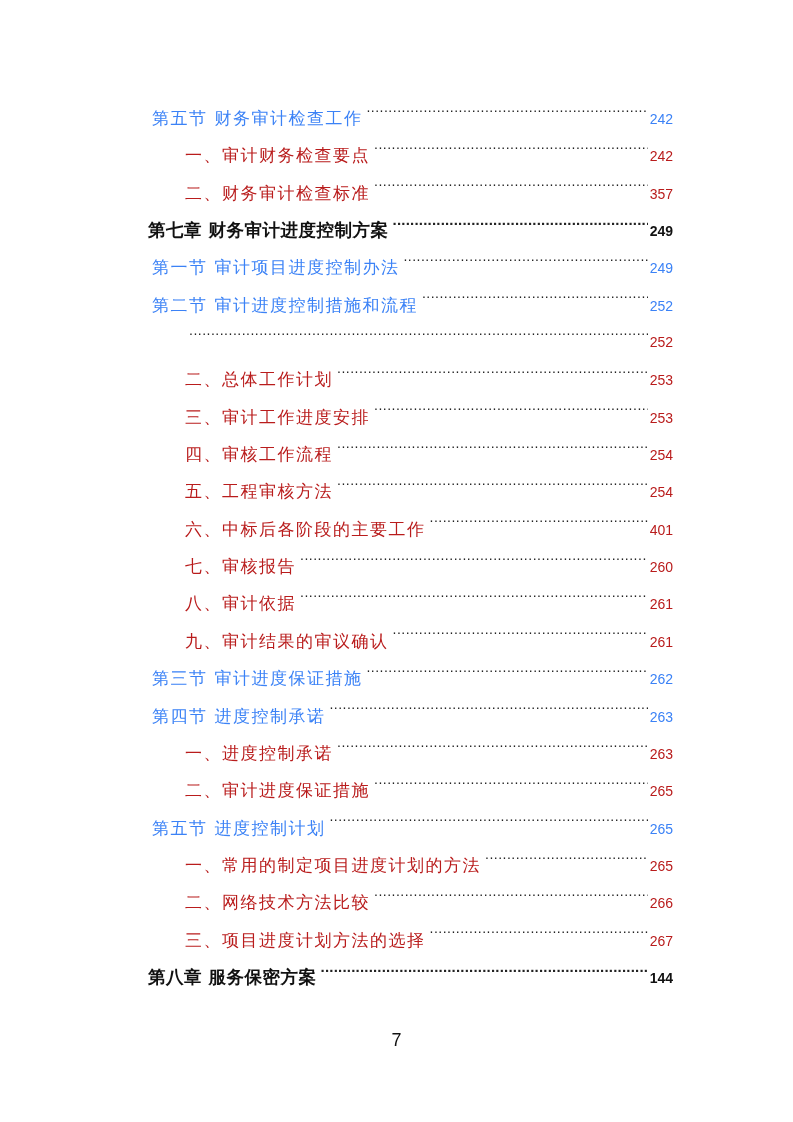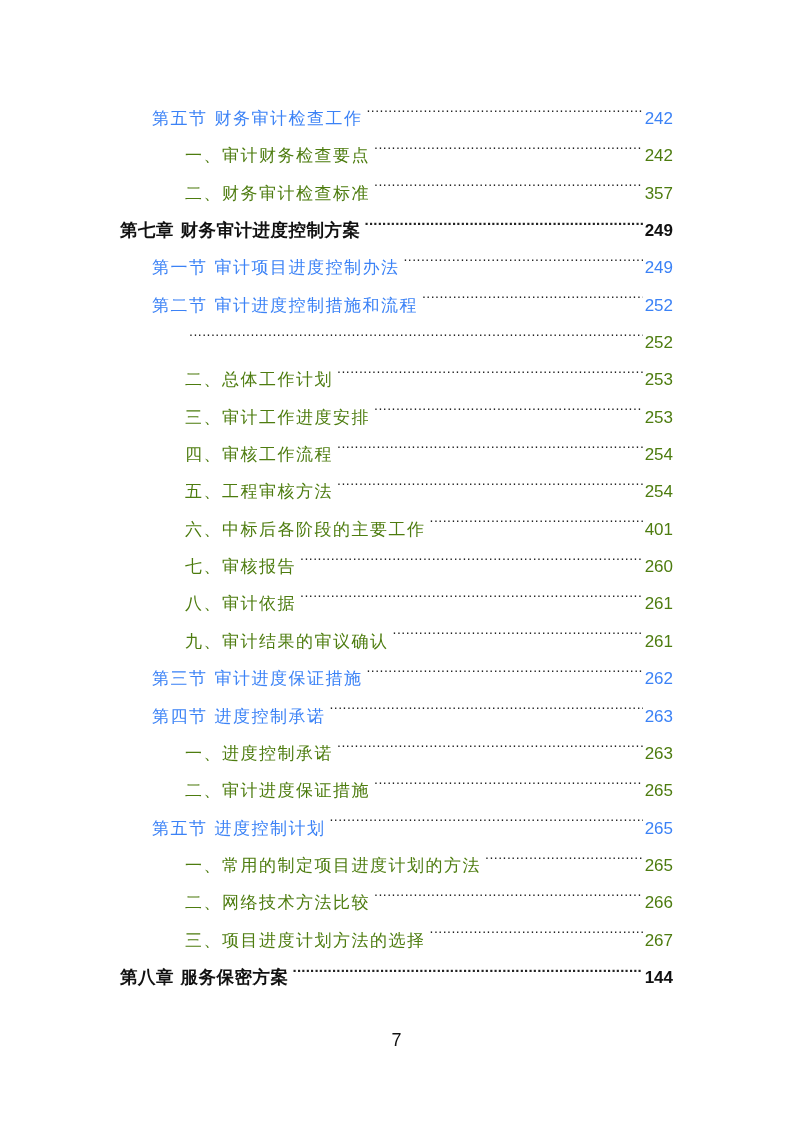"242" .toc-page { font-size: 17px -> 14px }
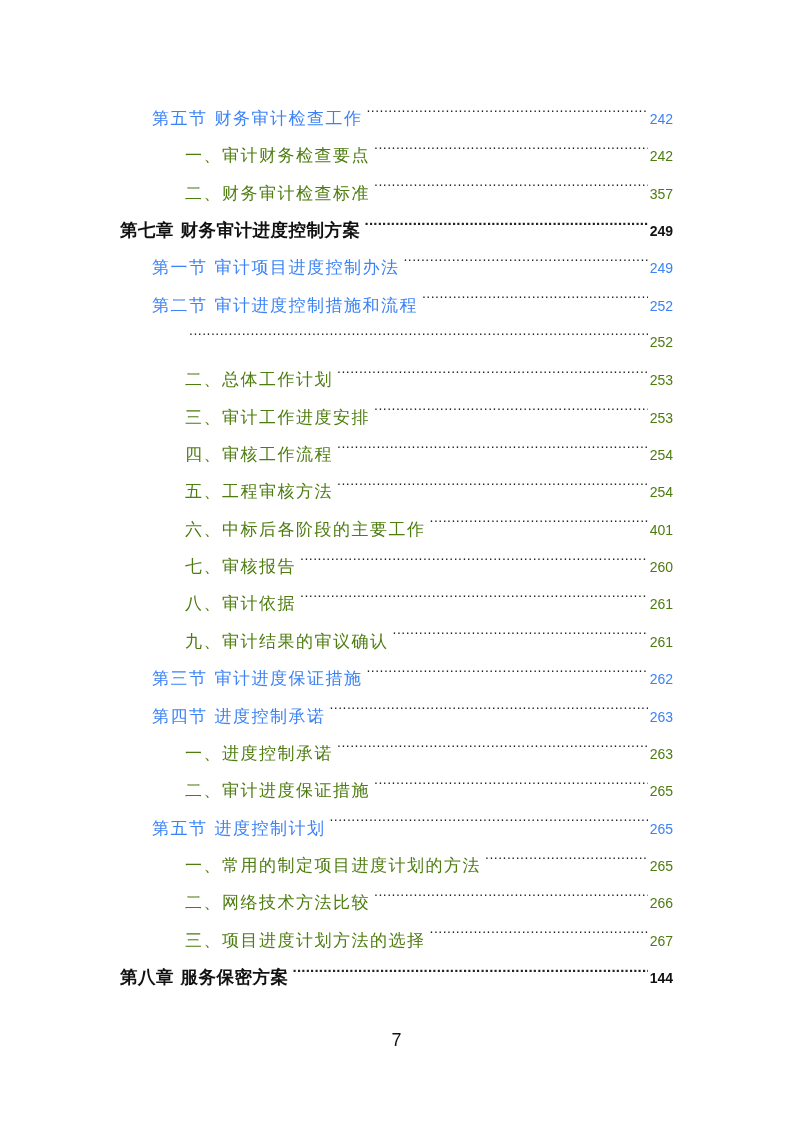"一、审计财务检查要点" .toc-row.level-2 { color: #4d7c0f -> #b91c1c }
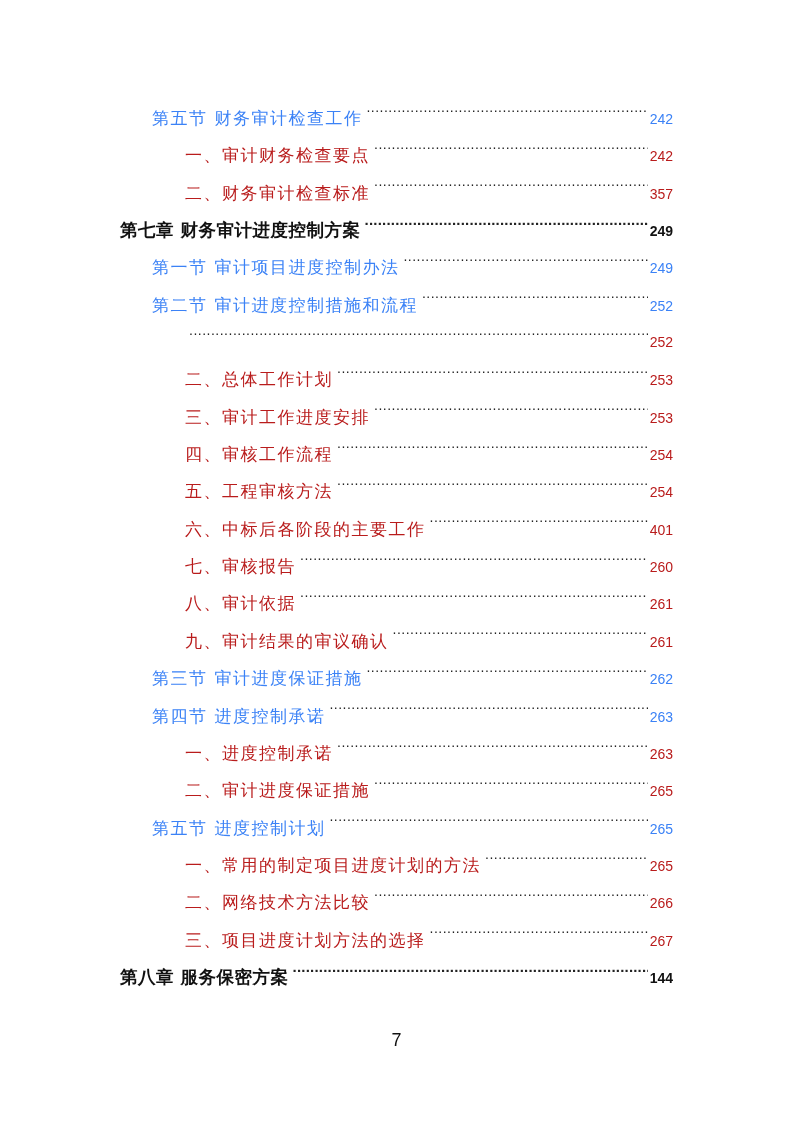"第七章 财务审计进度控制方案" .toc-row.level-0 { margin-left: none -> 28px }
